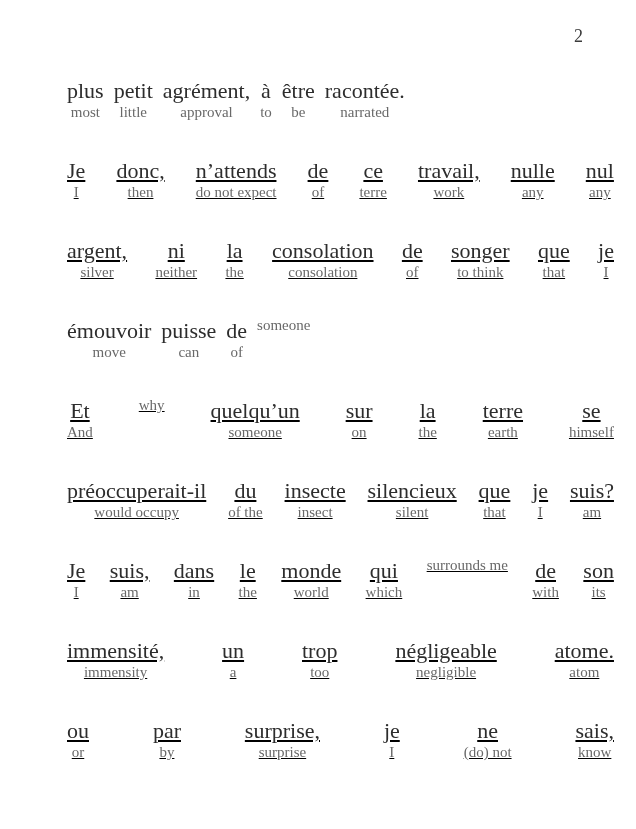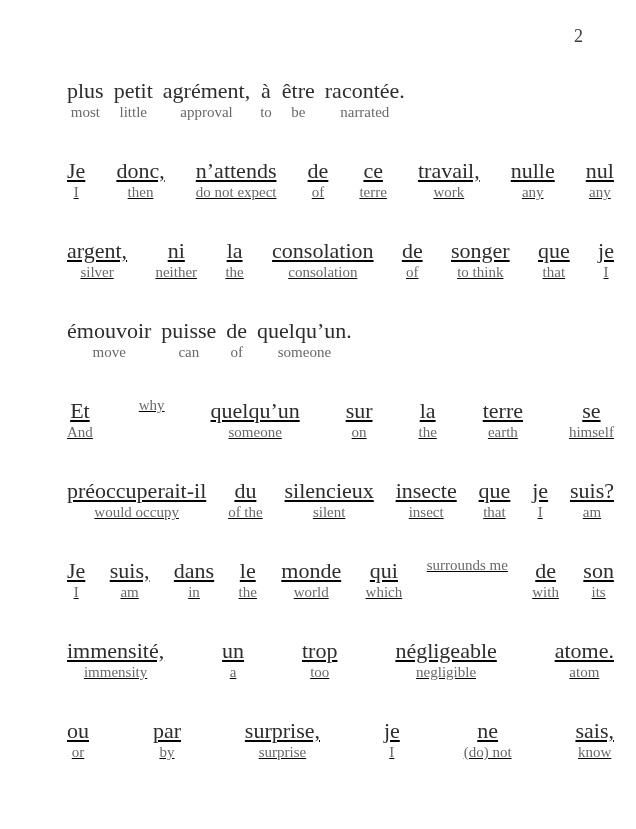"quelqu’un." span.fr { html: <span>quelqu’un.</span> -> none }
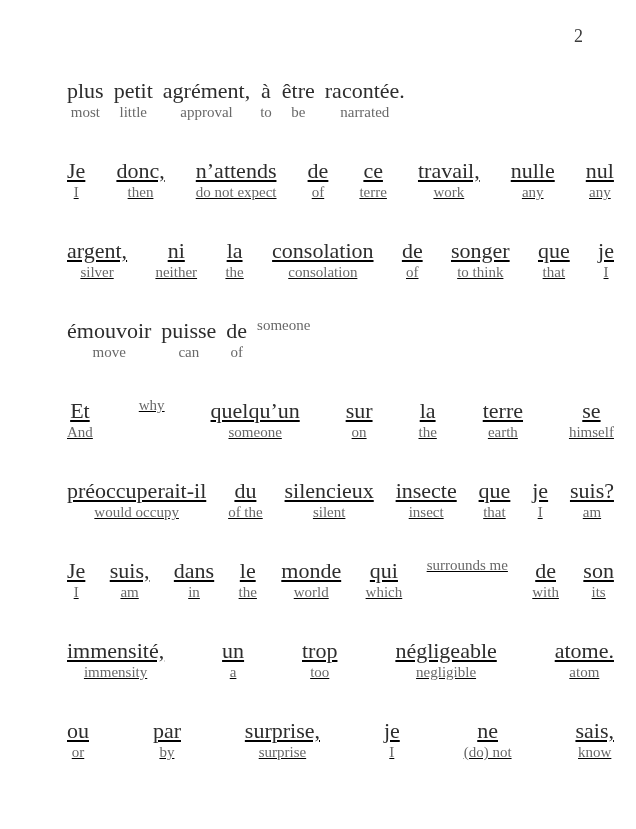"silencieux" div.pair { order: before "insecte" -> after "insecte" }
